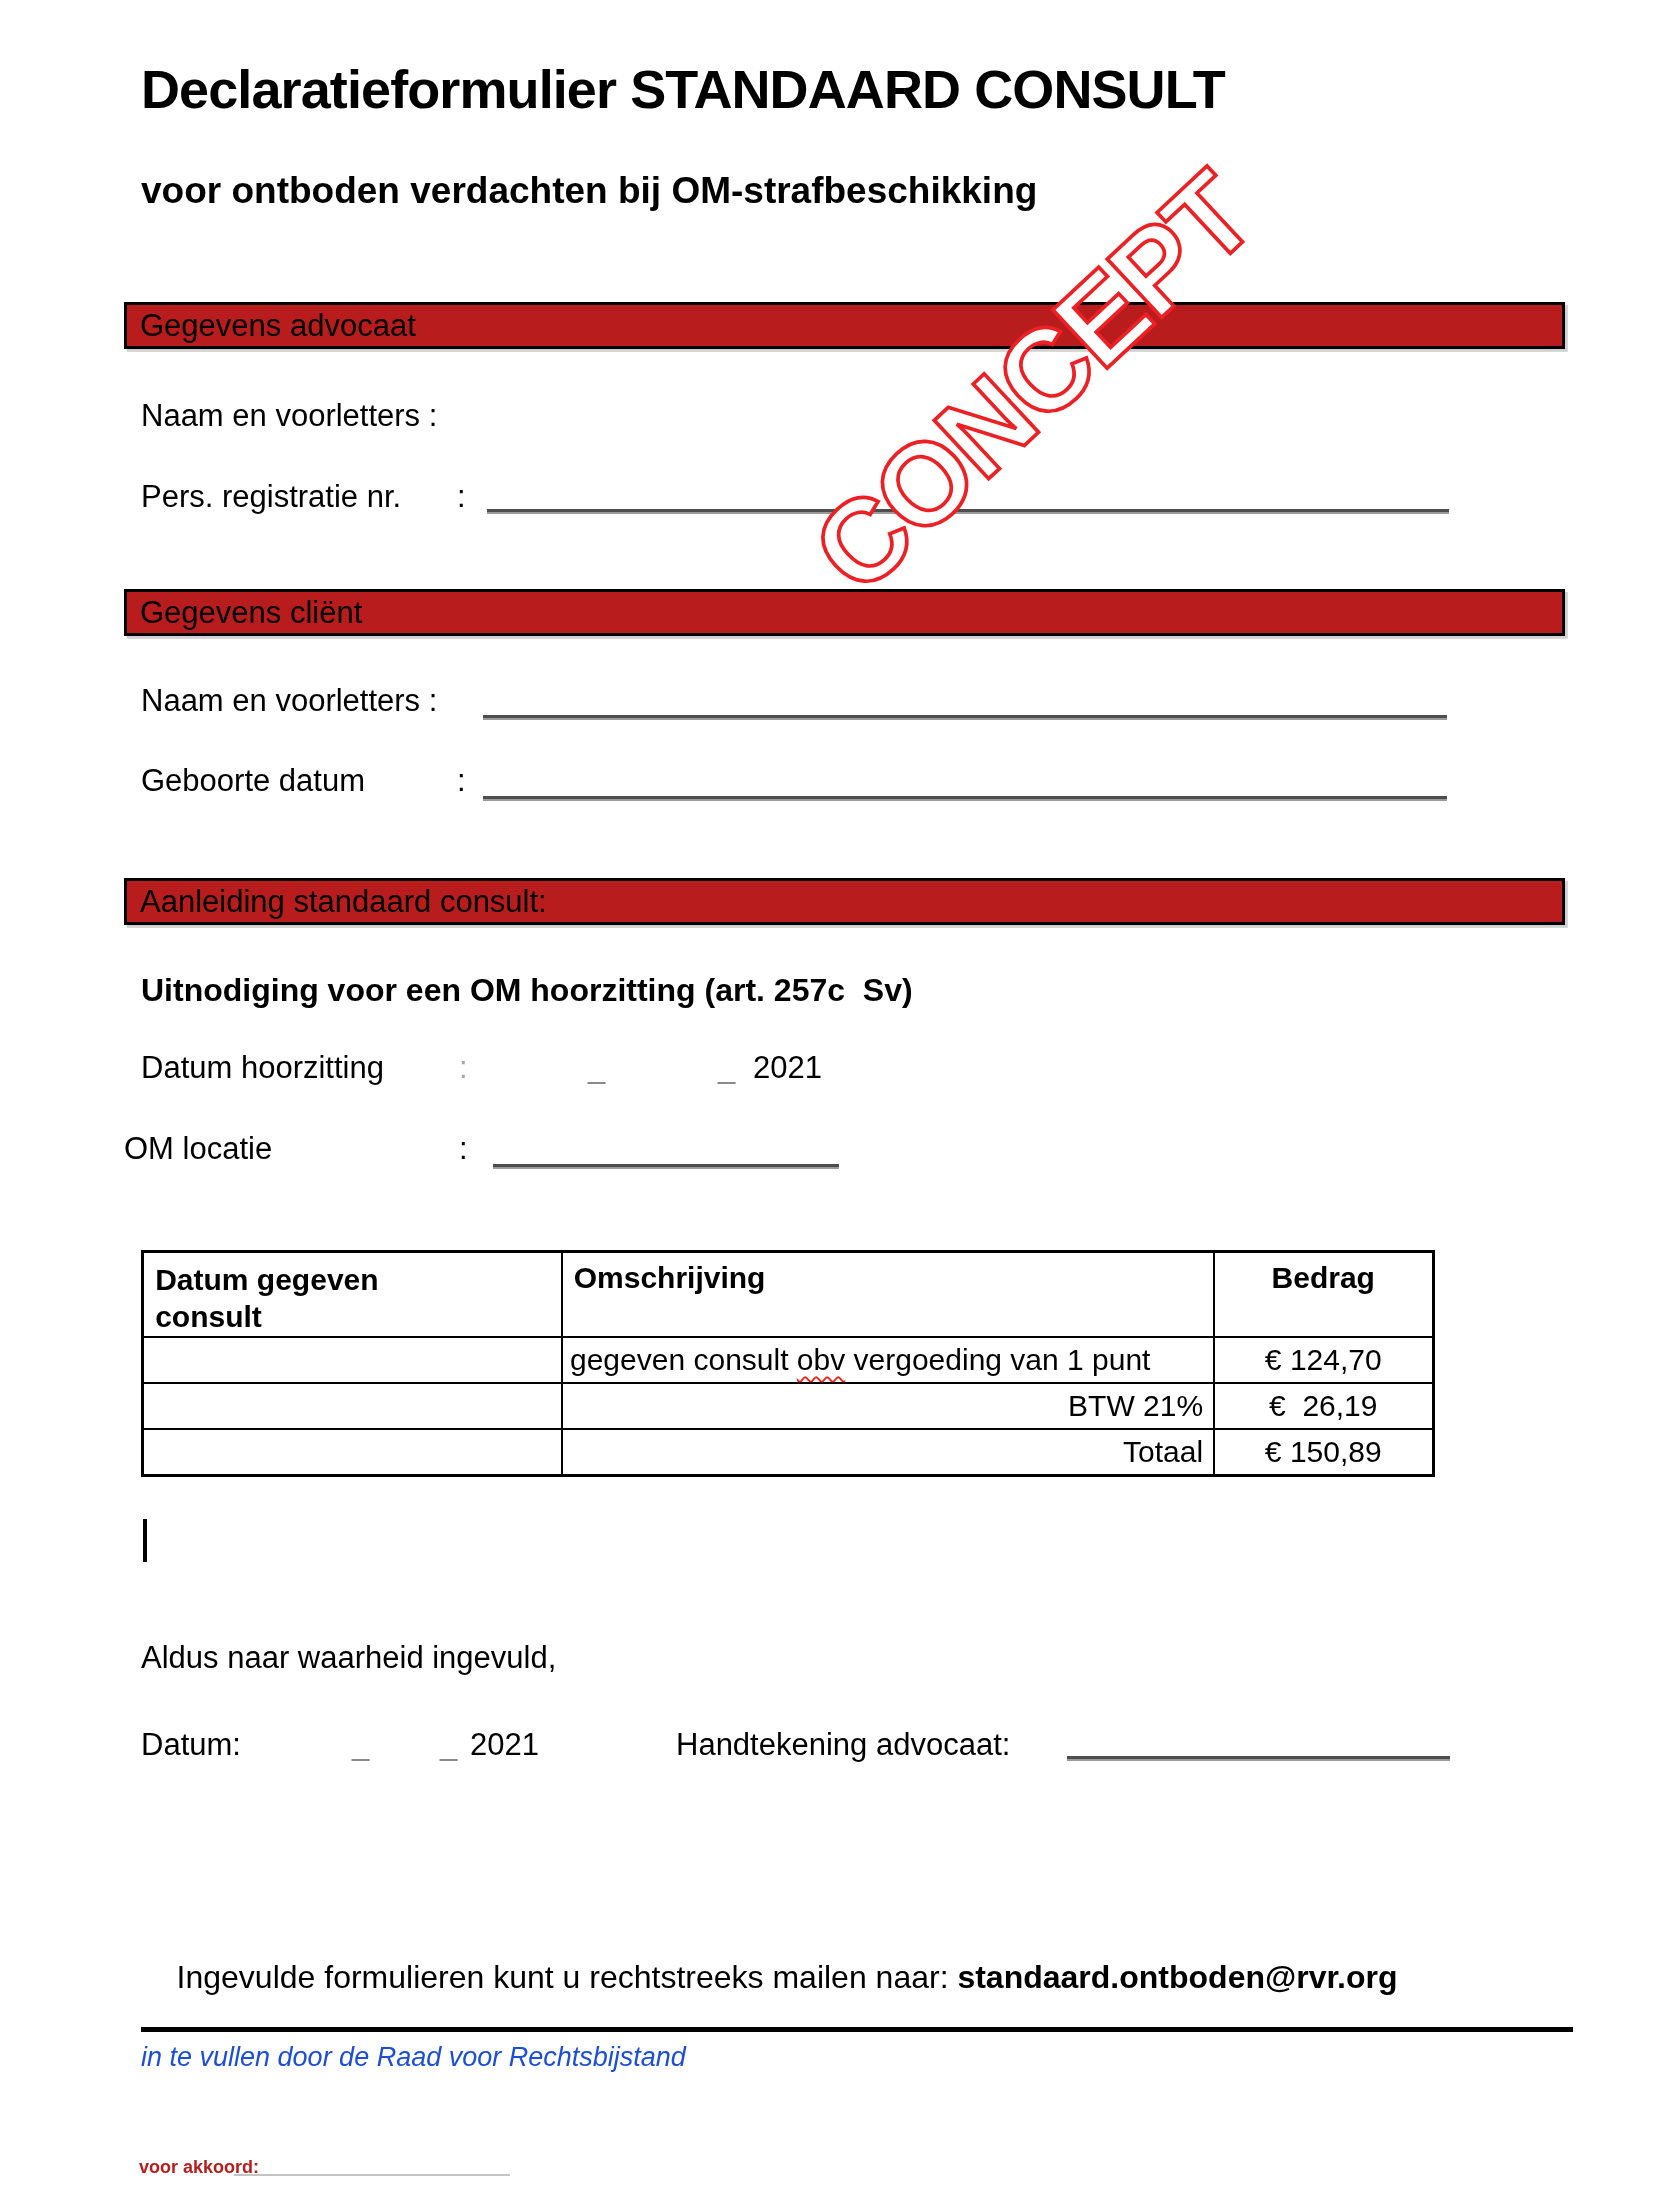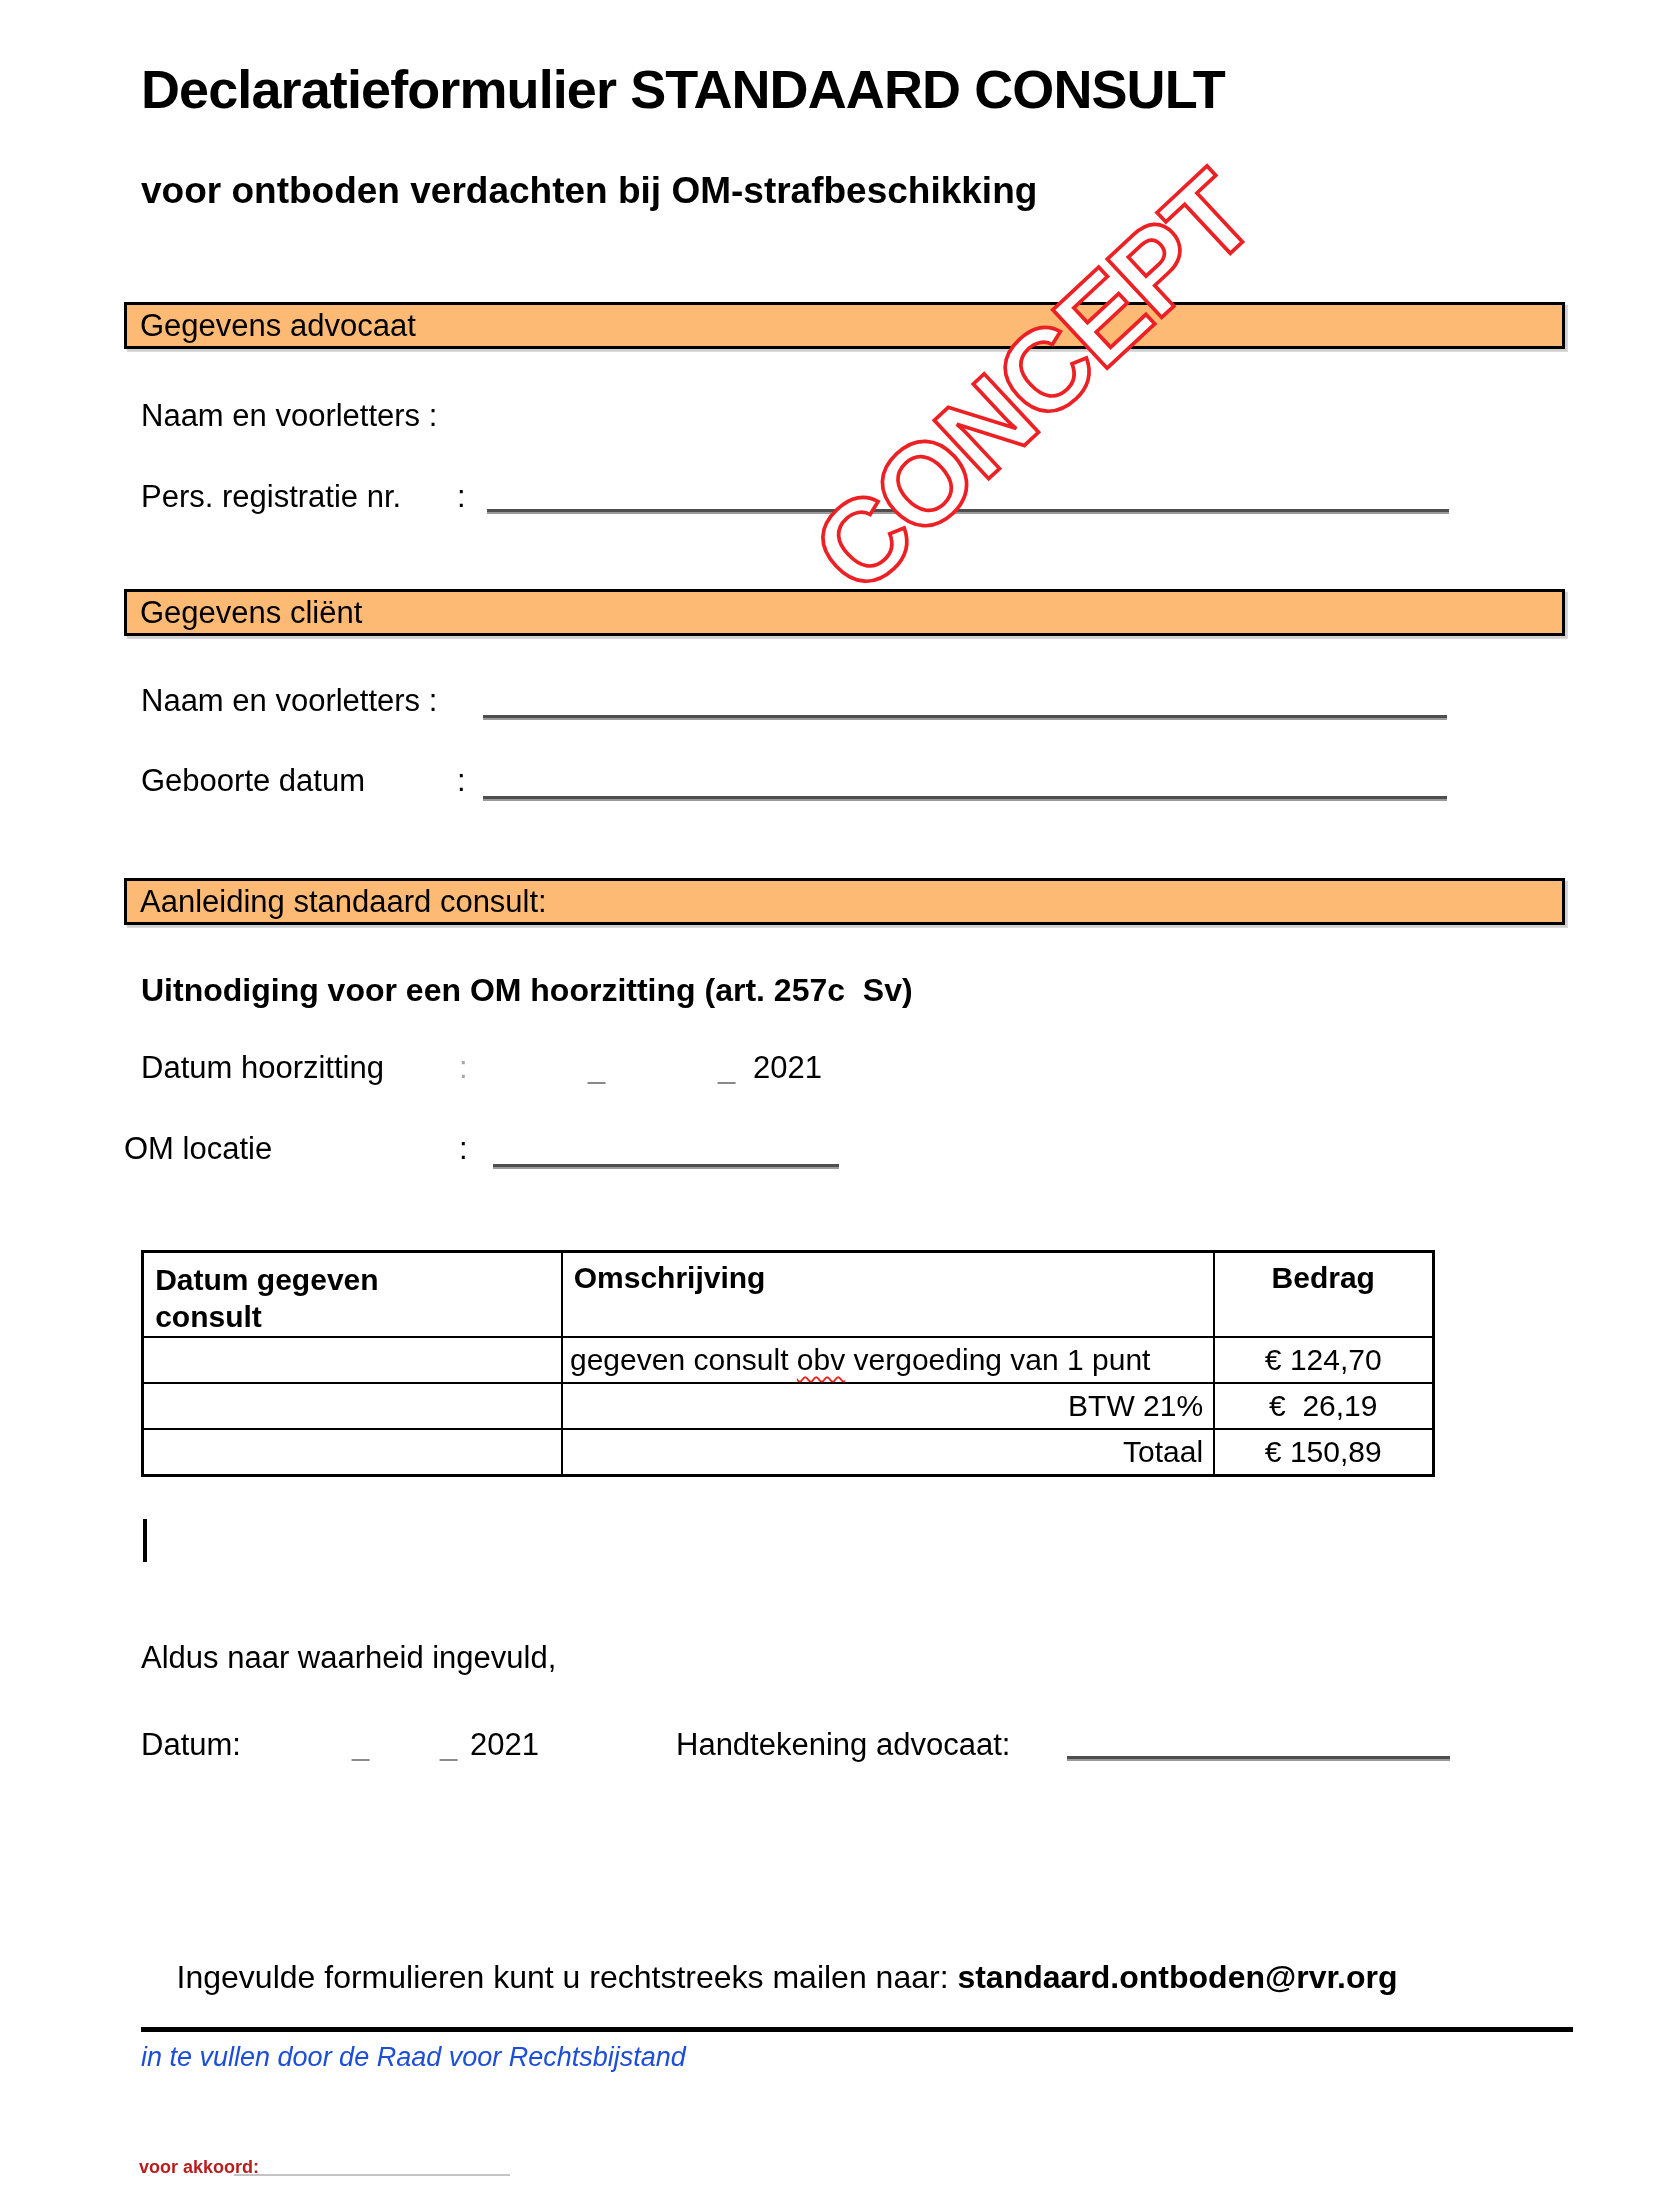"Gegevens advocaat" .secbar { background: #fdba74 -> #b91c1c }
